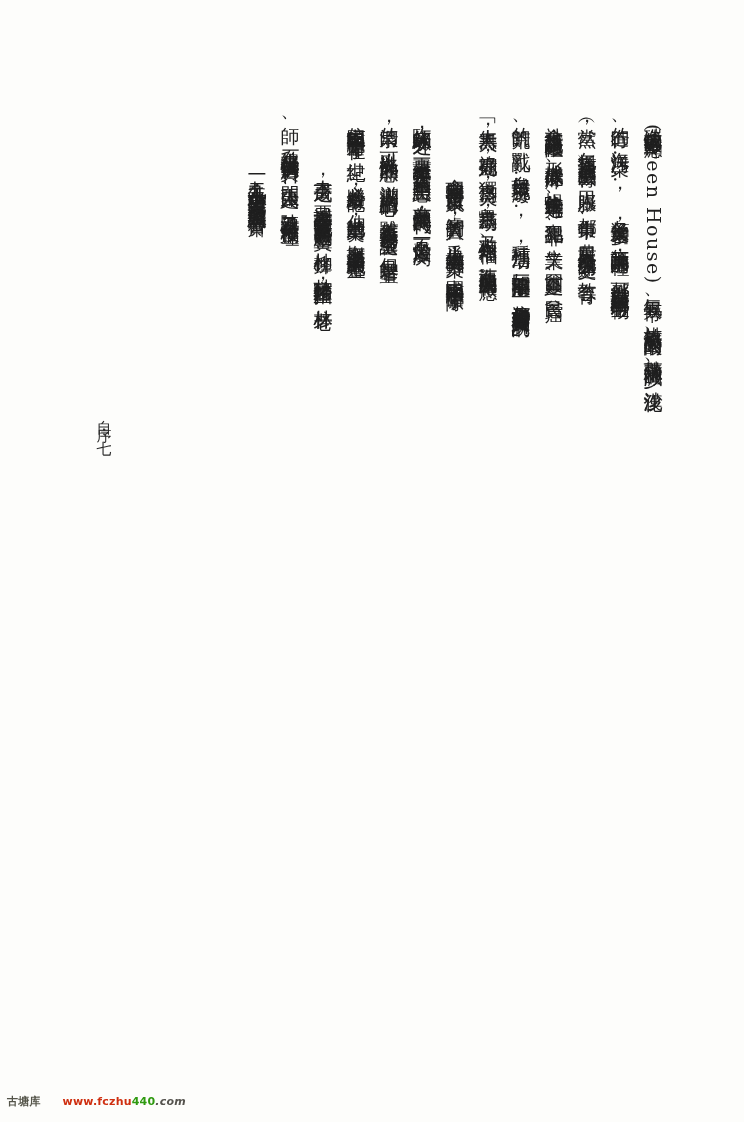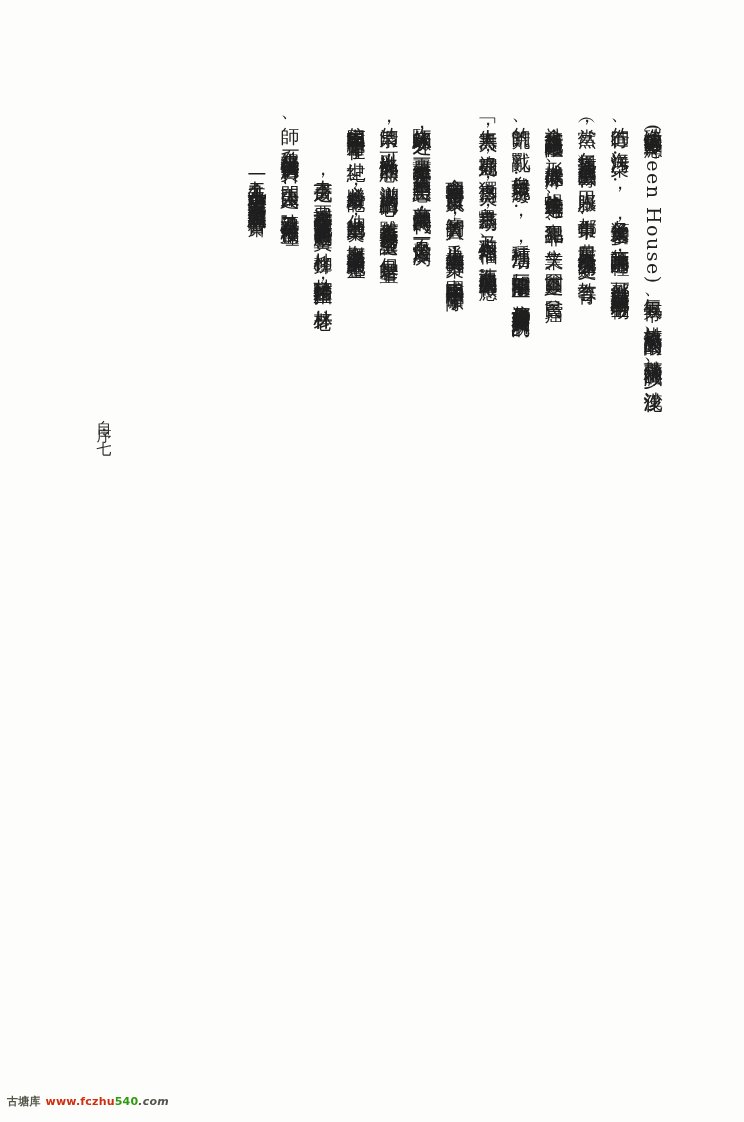"古塘库" .wm-name { margin-right: 5px -> none }
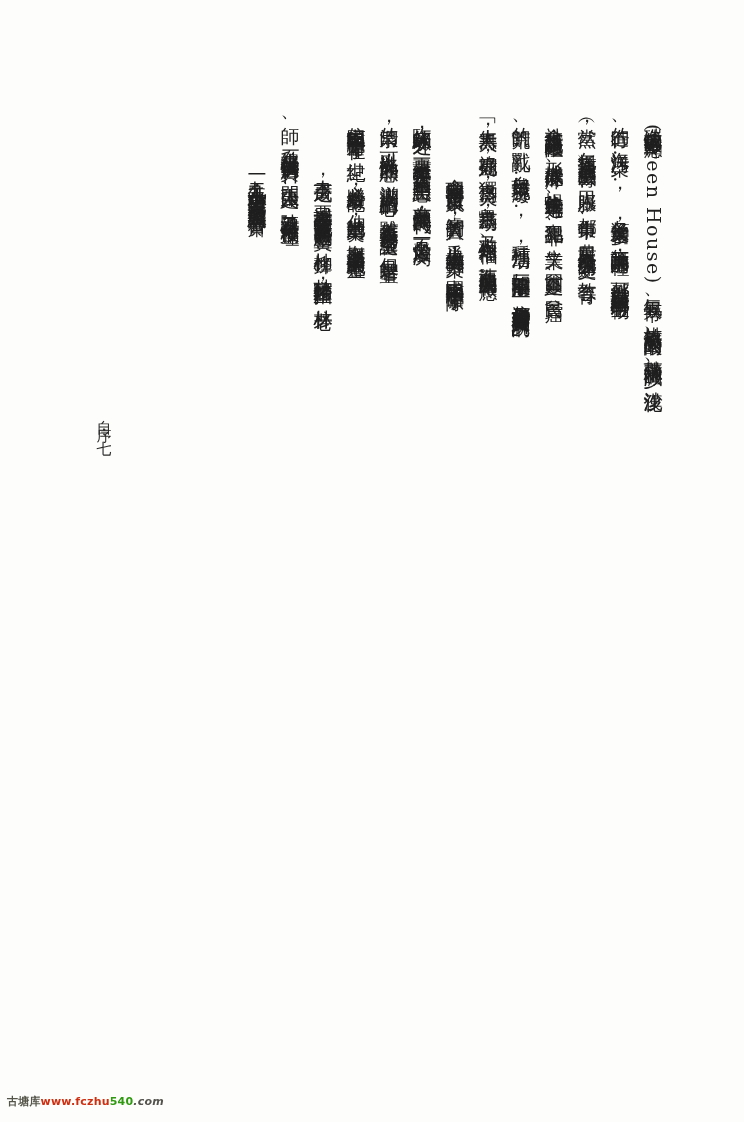"www.fczhu" .wm-red { margin-left: none -> 22px }
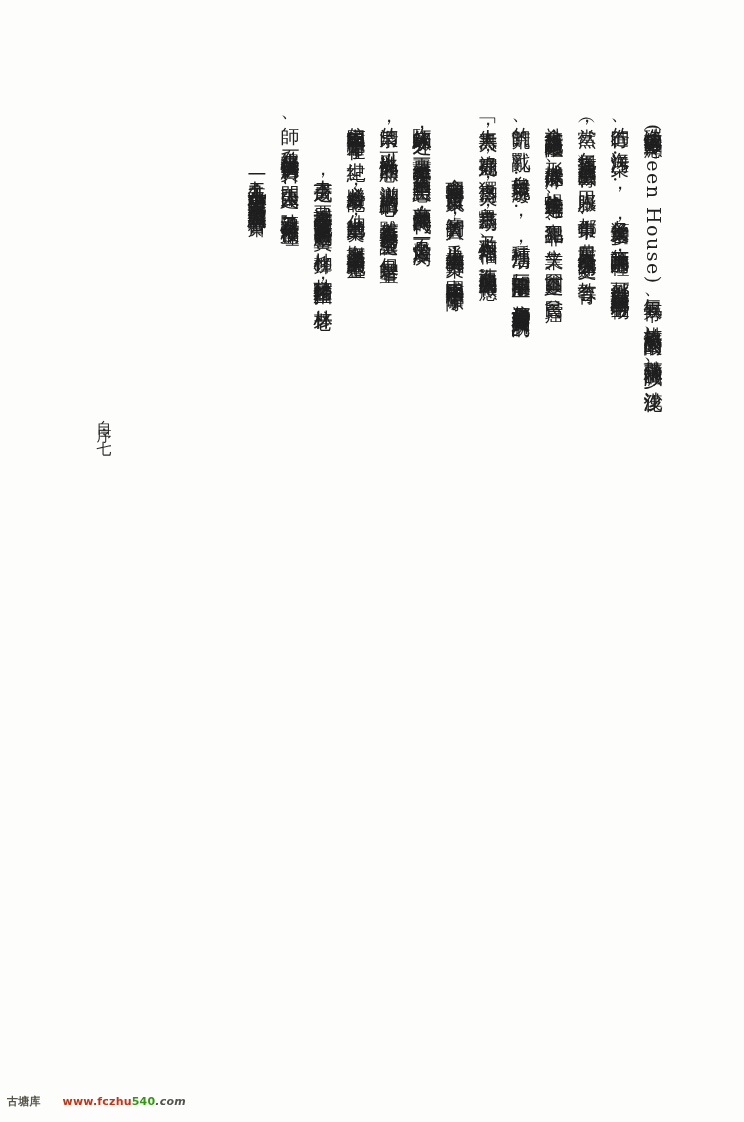"540" span.wm-green { text: 540 -> 440 }
